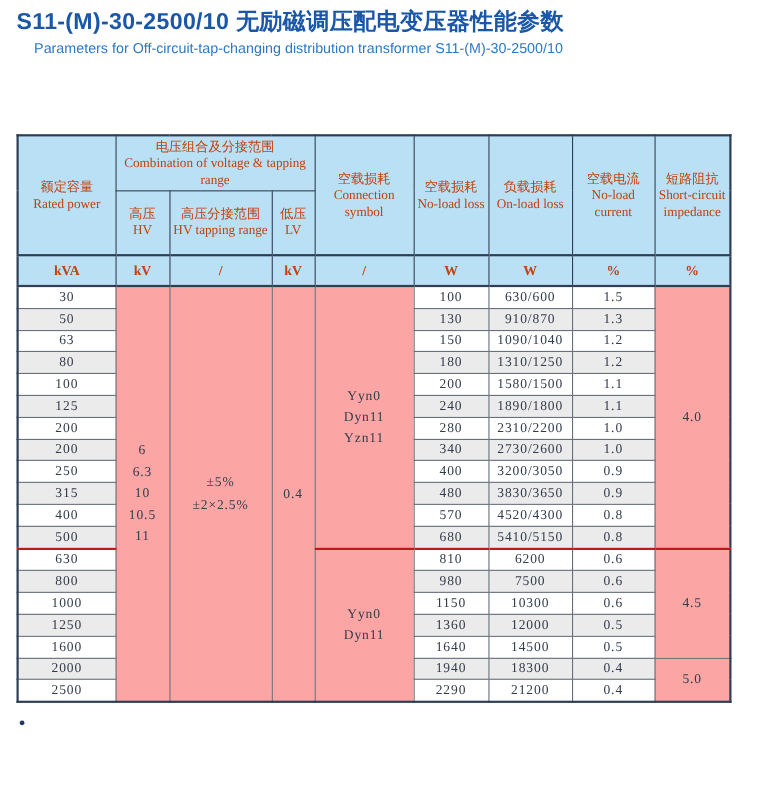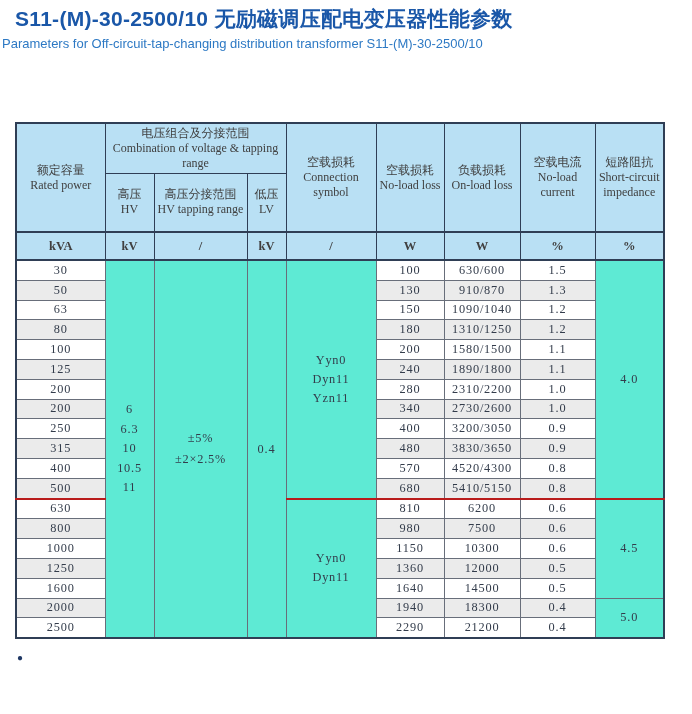"Parameters for Off-circuit-tap-changing" .subtitle { left: 2px -> 31px }
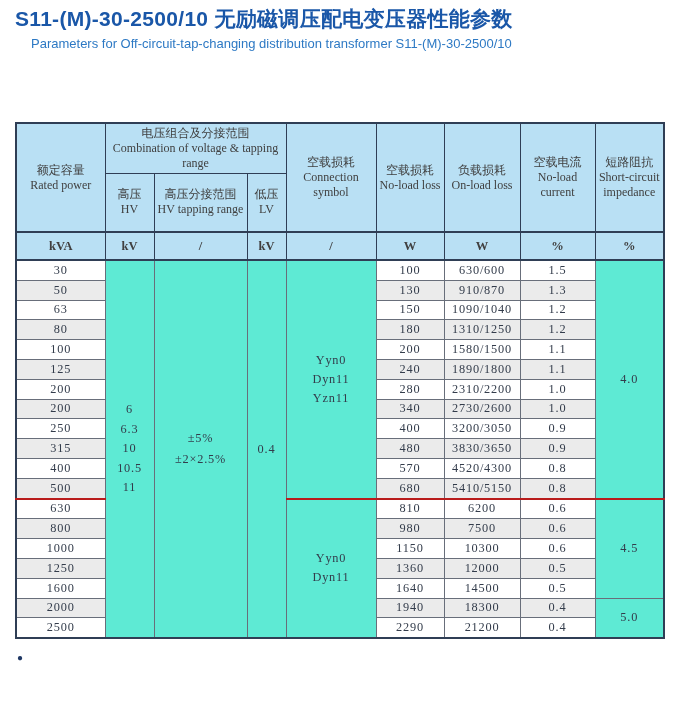"电压组合及分接范围" thead td { color: #404040 -> #c2410c }
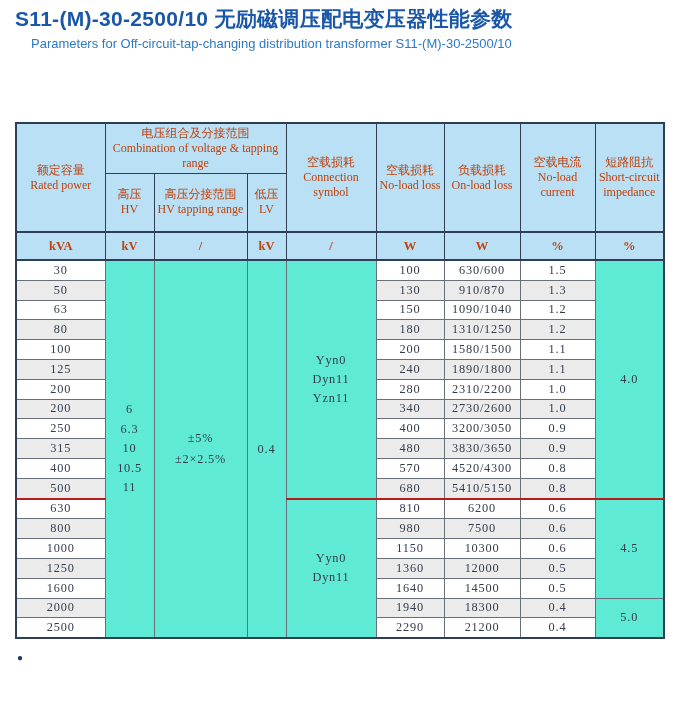"Yyn0" tbody tr td.m { background: #5eead4 -> #fca5a5 }
